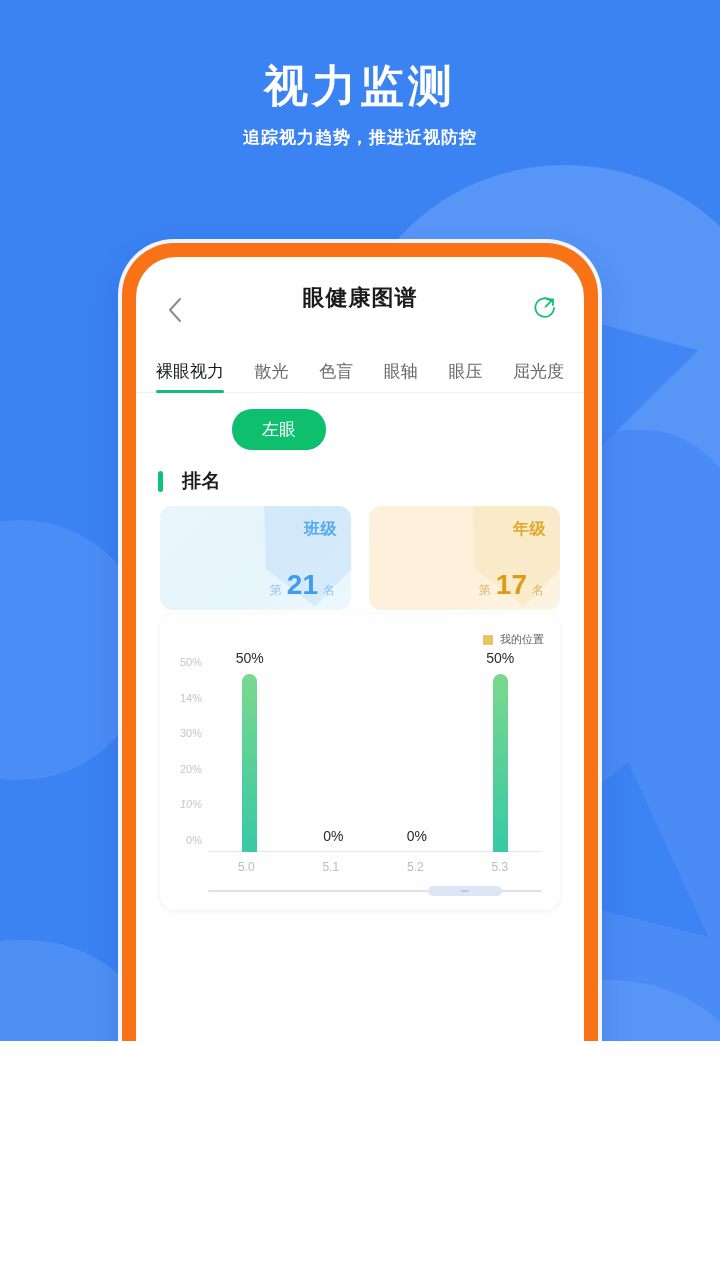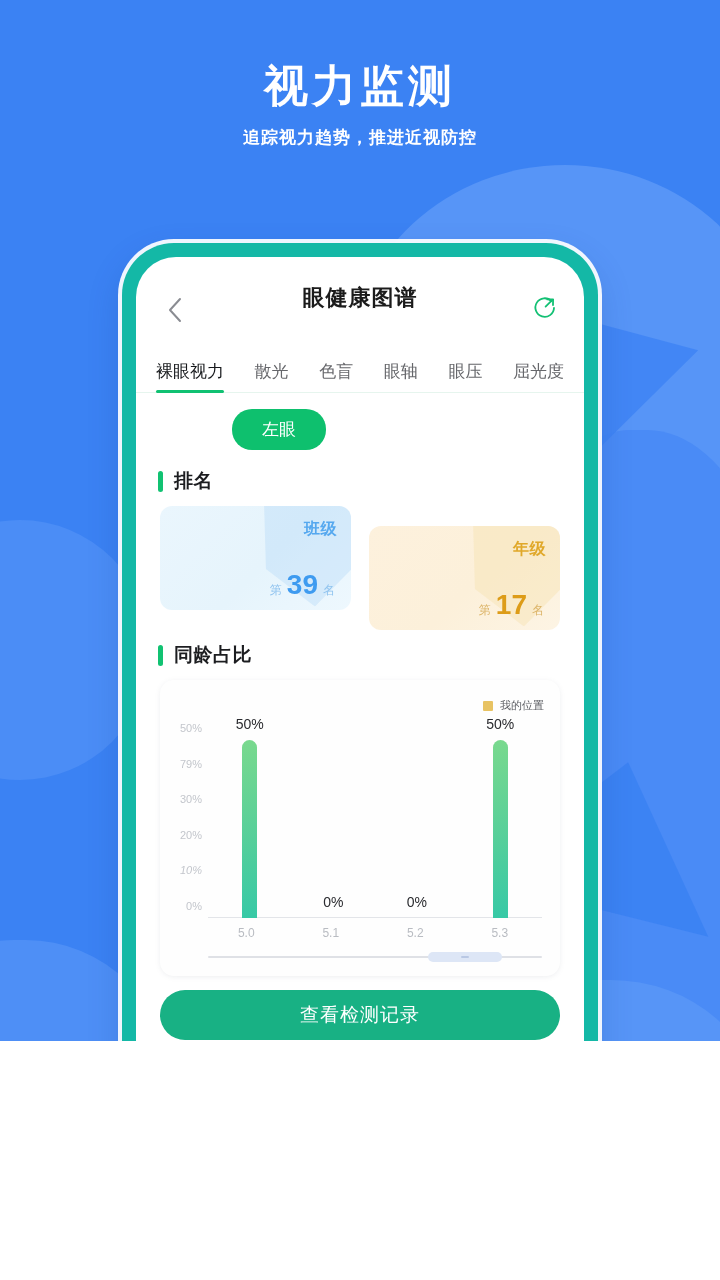"眼健康图谱" #phone { background: #14b8a6 -> #f97316 }
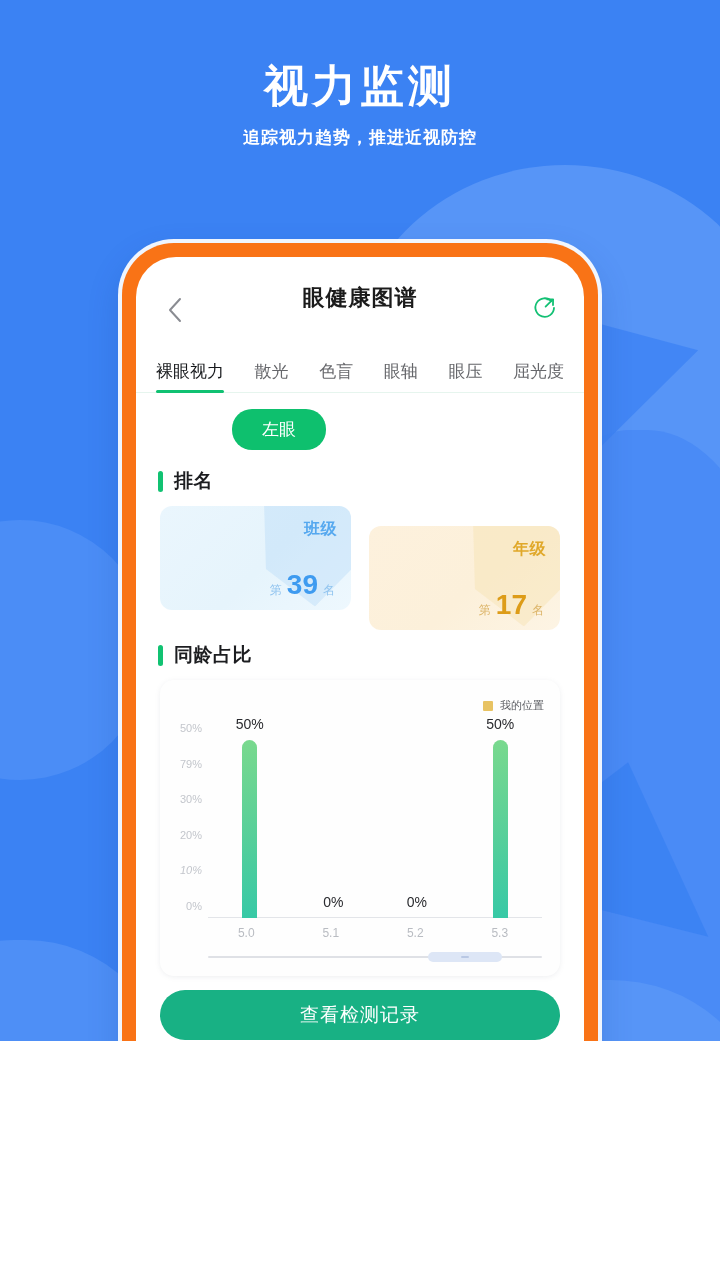"排名" .sect-text { margin-left: none -> 8px }
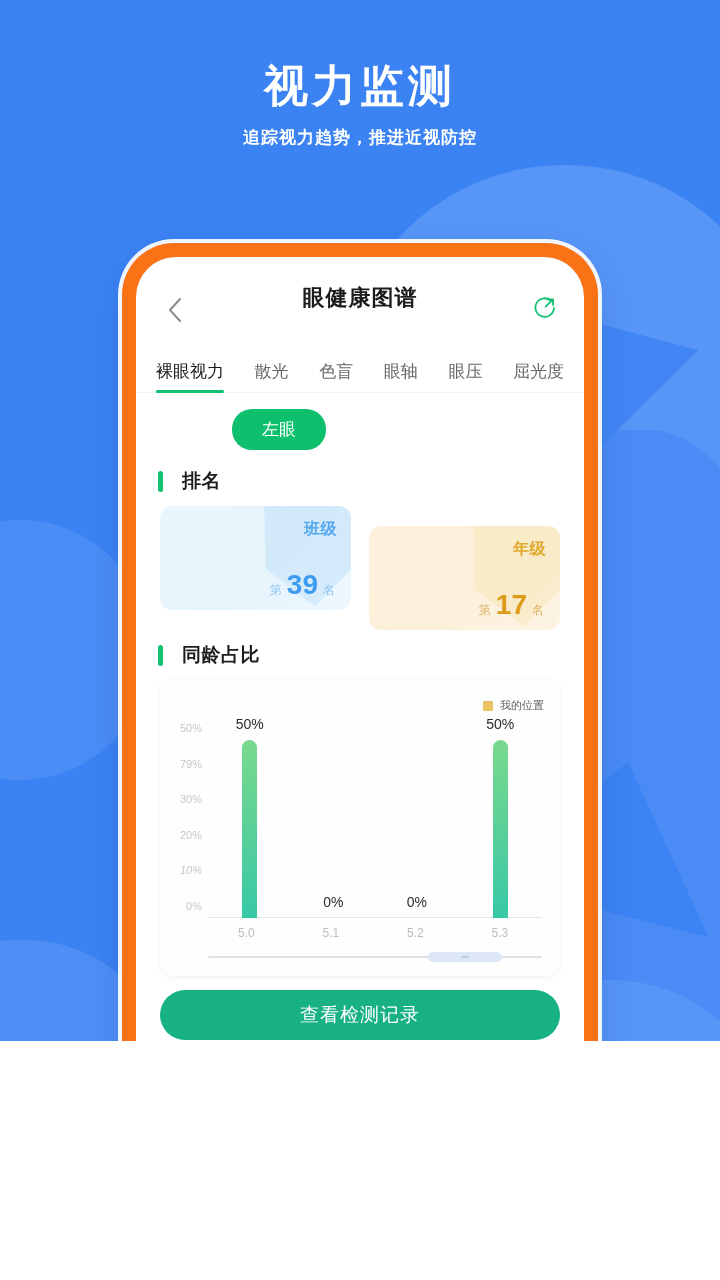"年级" .rank-card.gold { margin-top: 20px -> none }
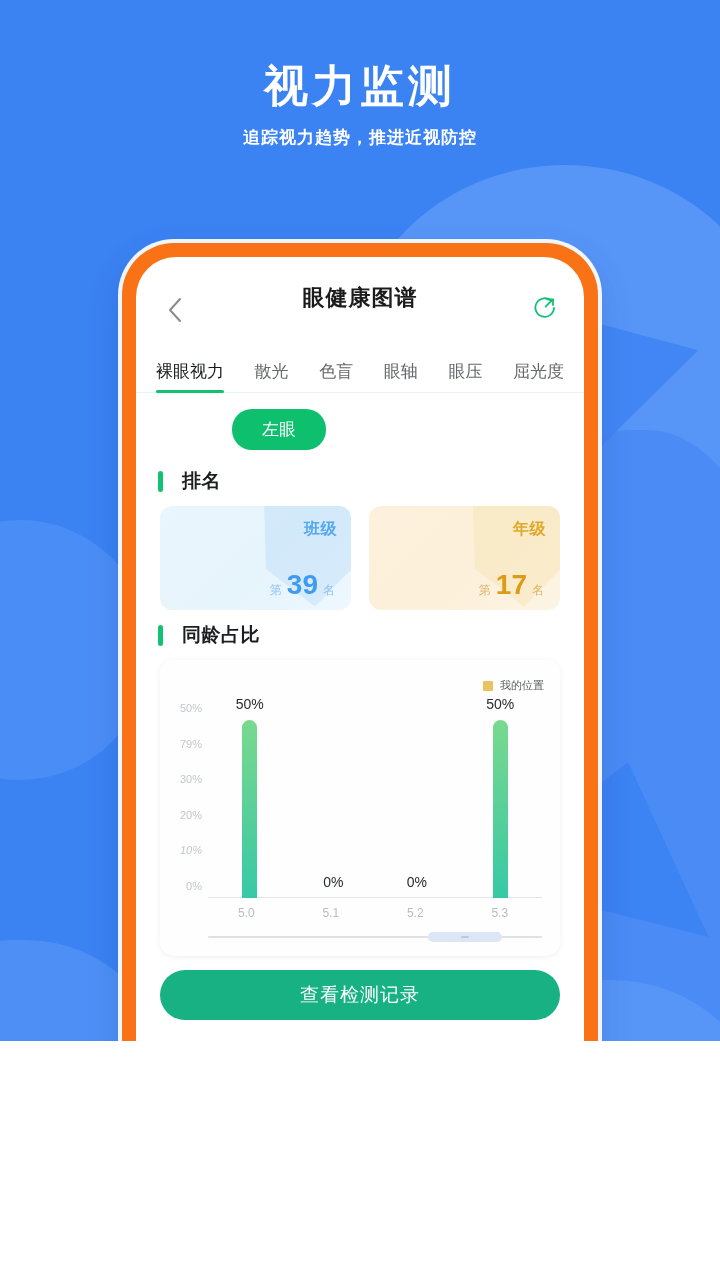"39" span.rv-num { text: 39 -> 21 }
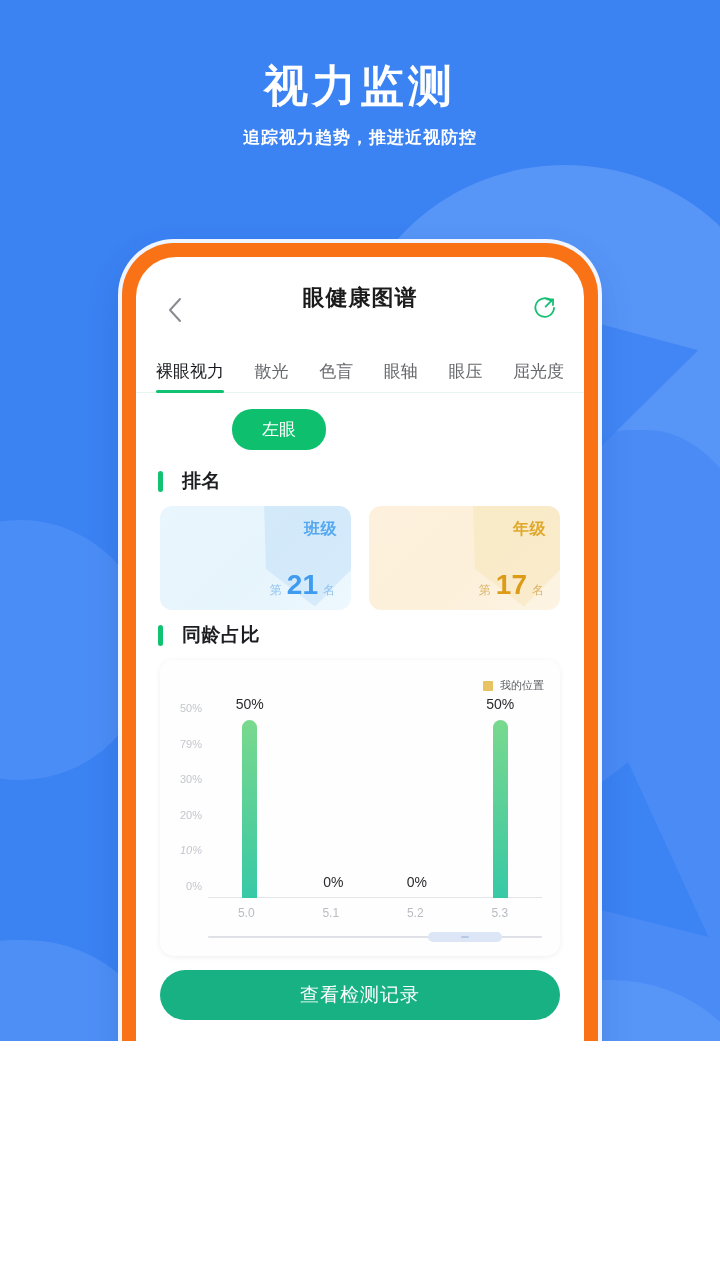"同龄占比" div.sect { html: <div> <div></div> <div>同龄占比</div> </div> -> none }
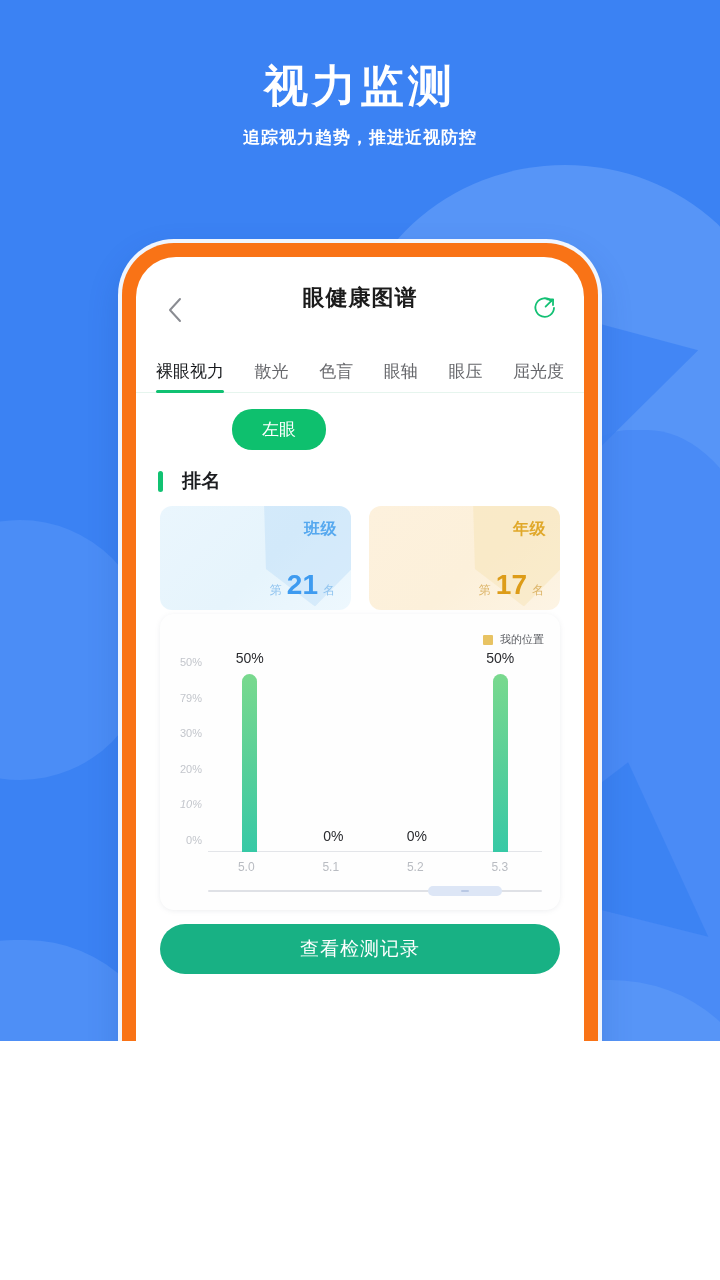"79%" div.ylab { text: 79% -> 14% }
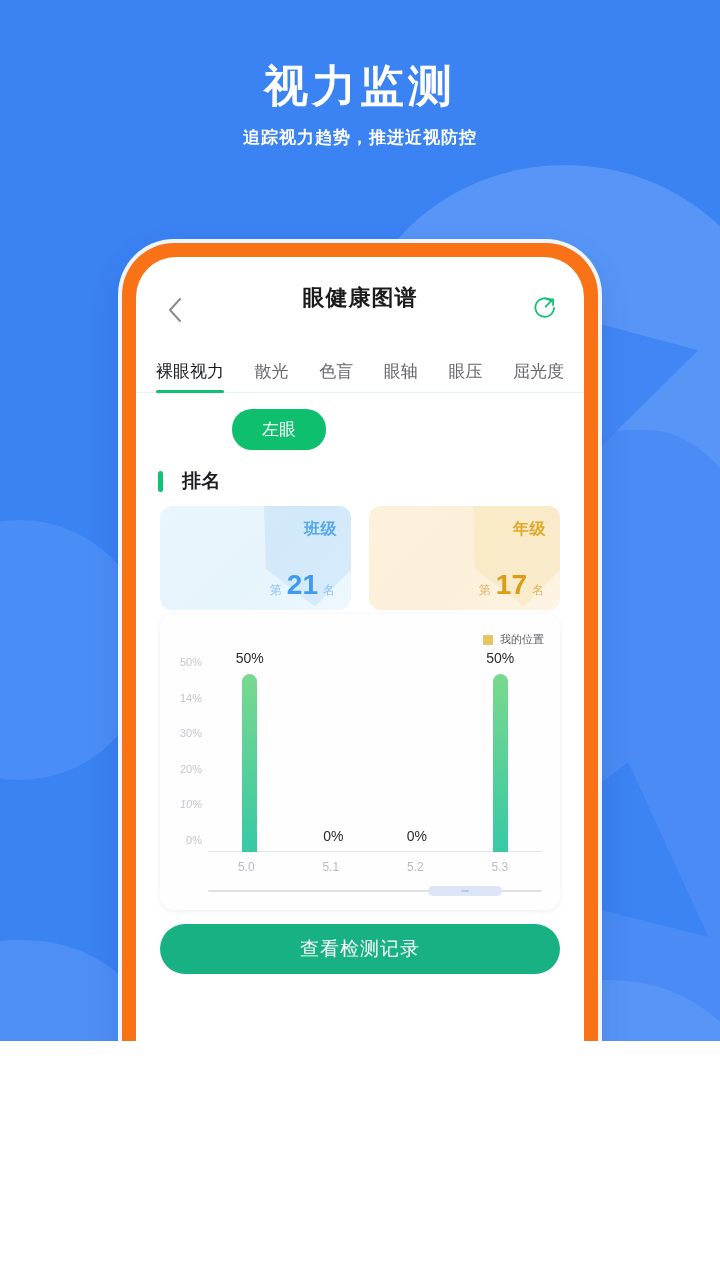"查看检测记录" div.cta-wrap { html: <div> <button>查看检测记录</button> </div> -> none }
